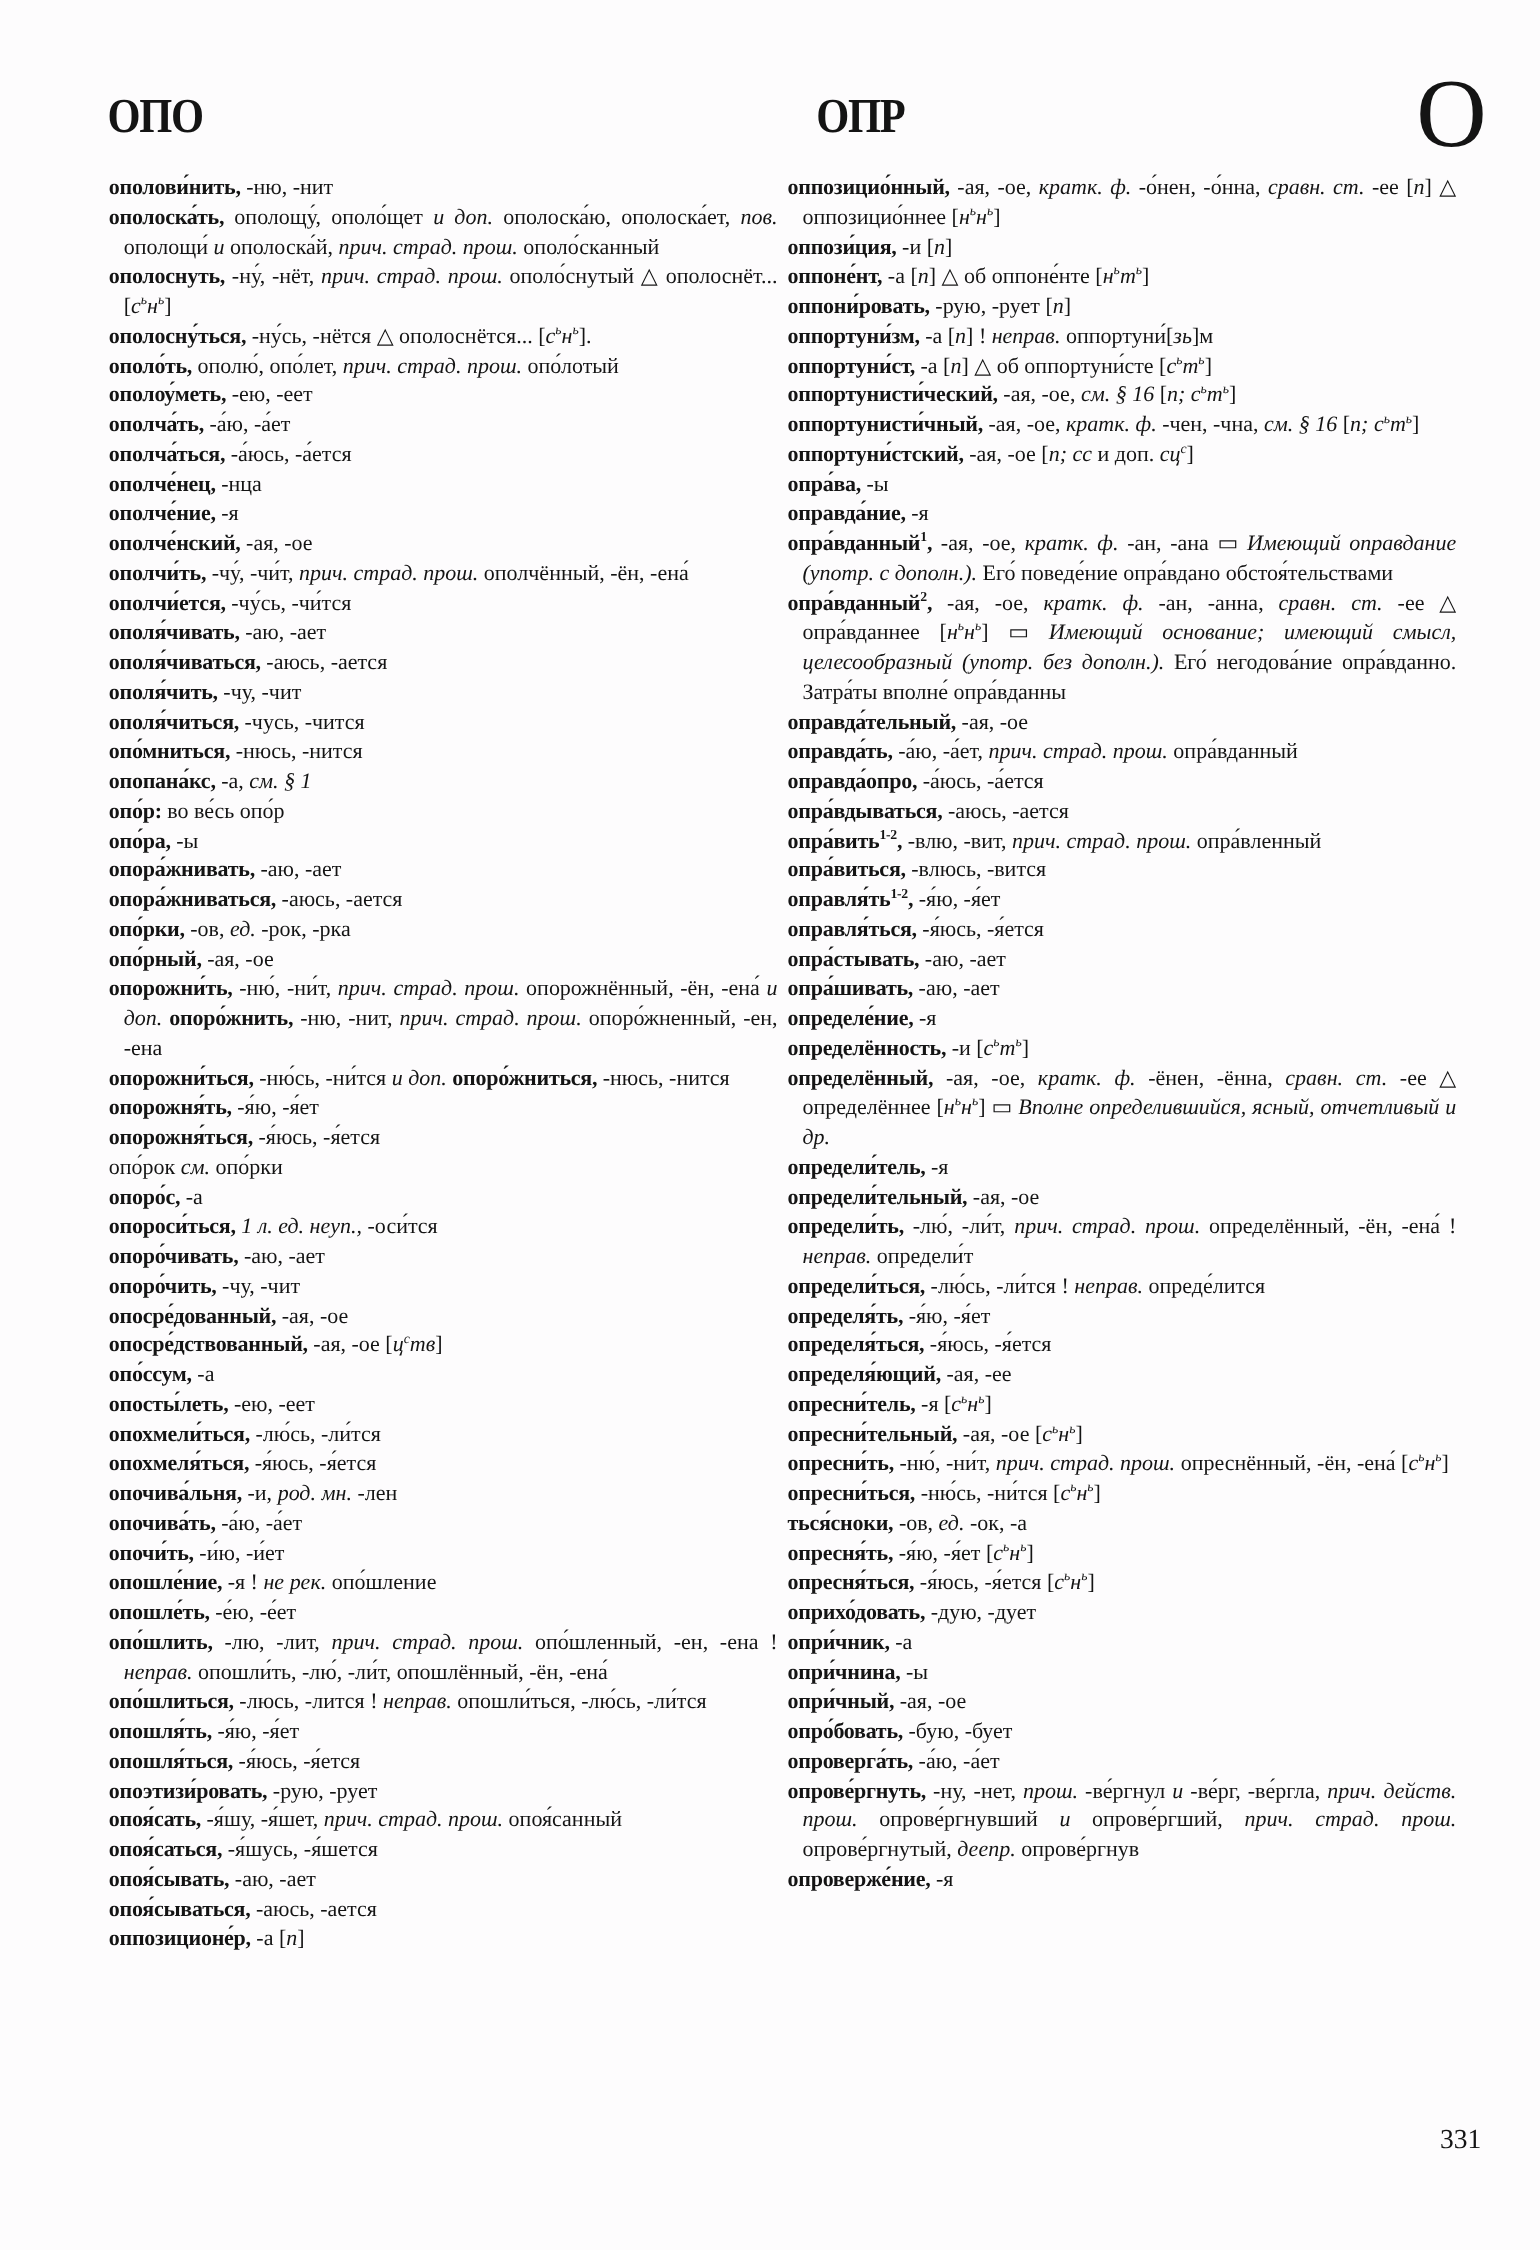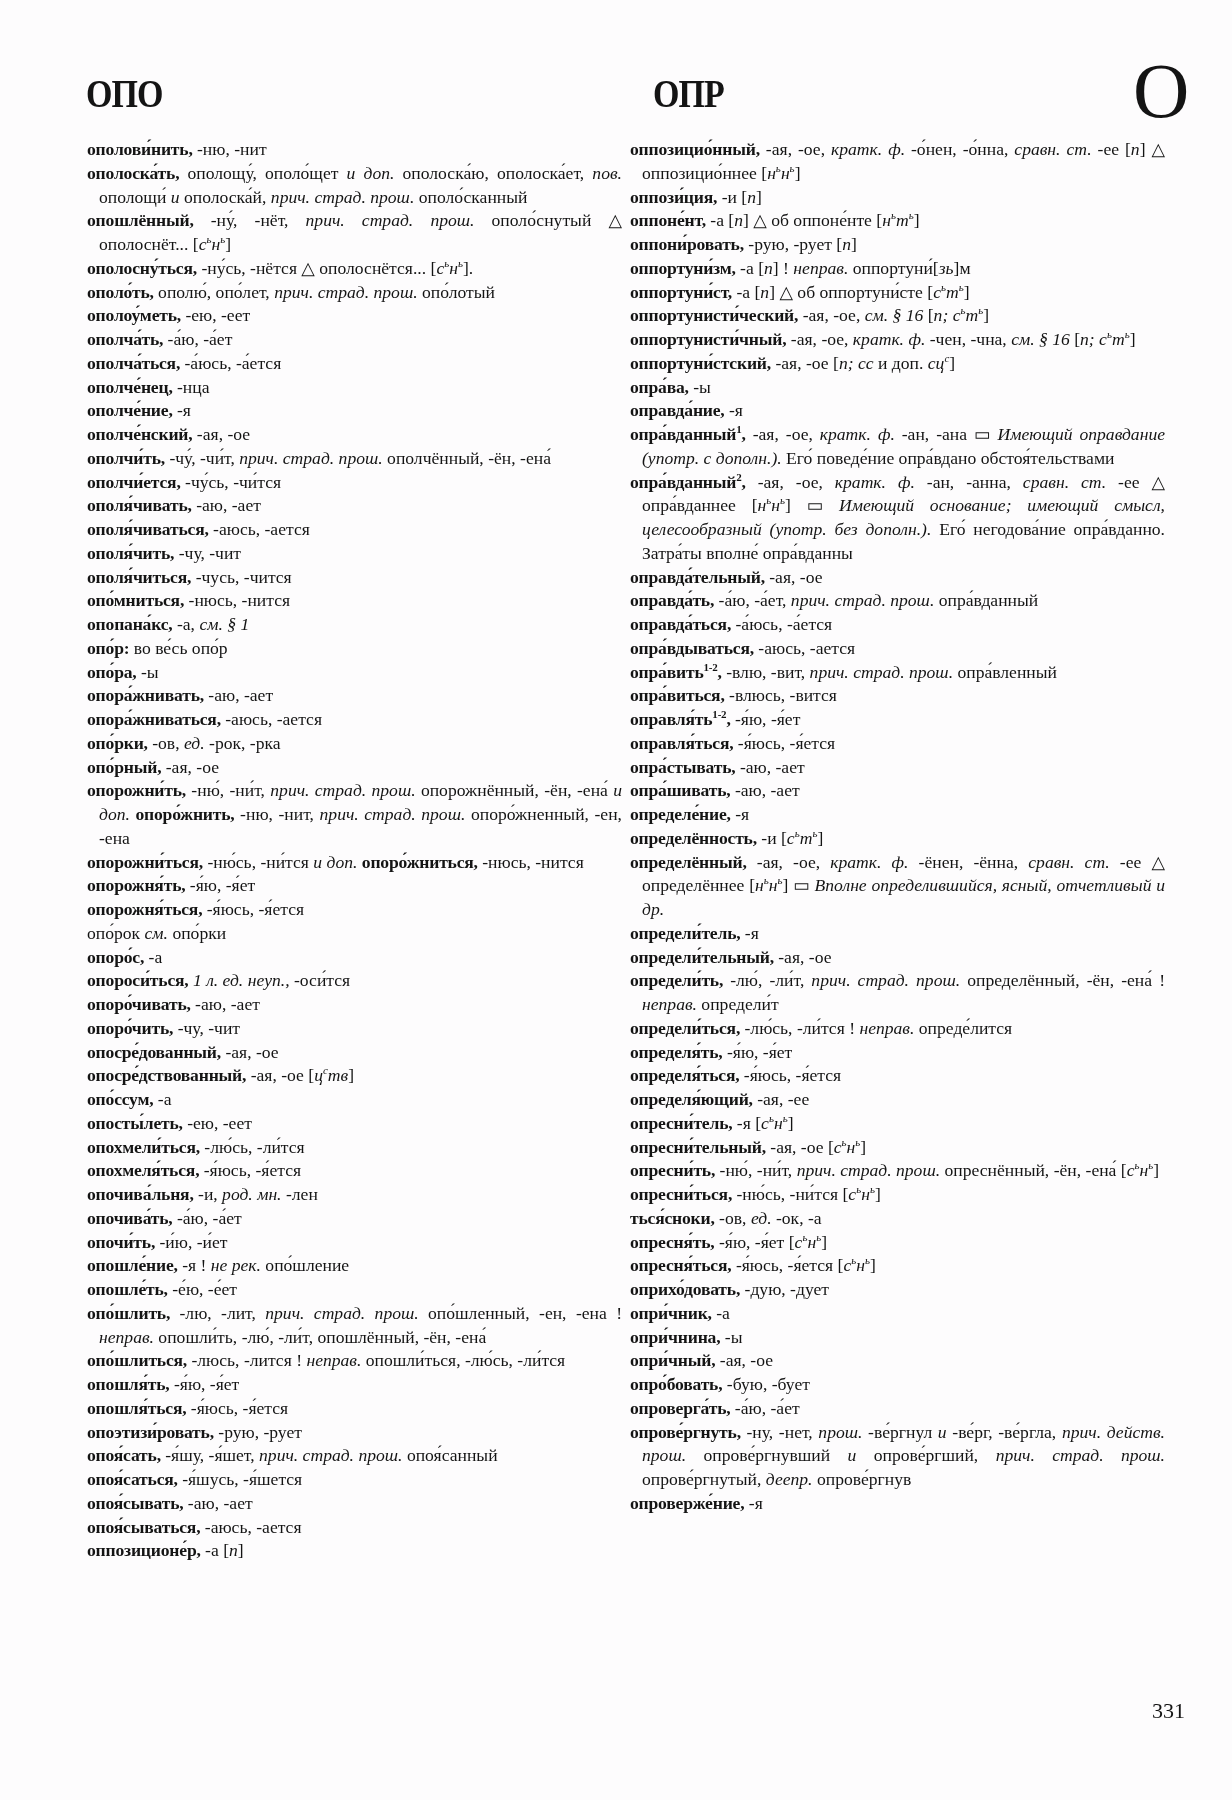"ополови́нить, -ню, -нит" .col { font-family: Liberation Serif, serif -> none }
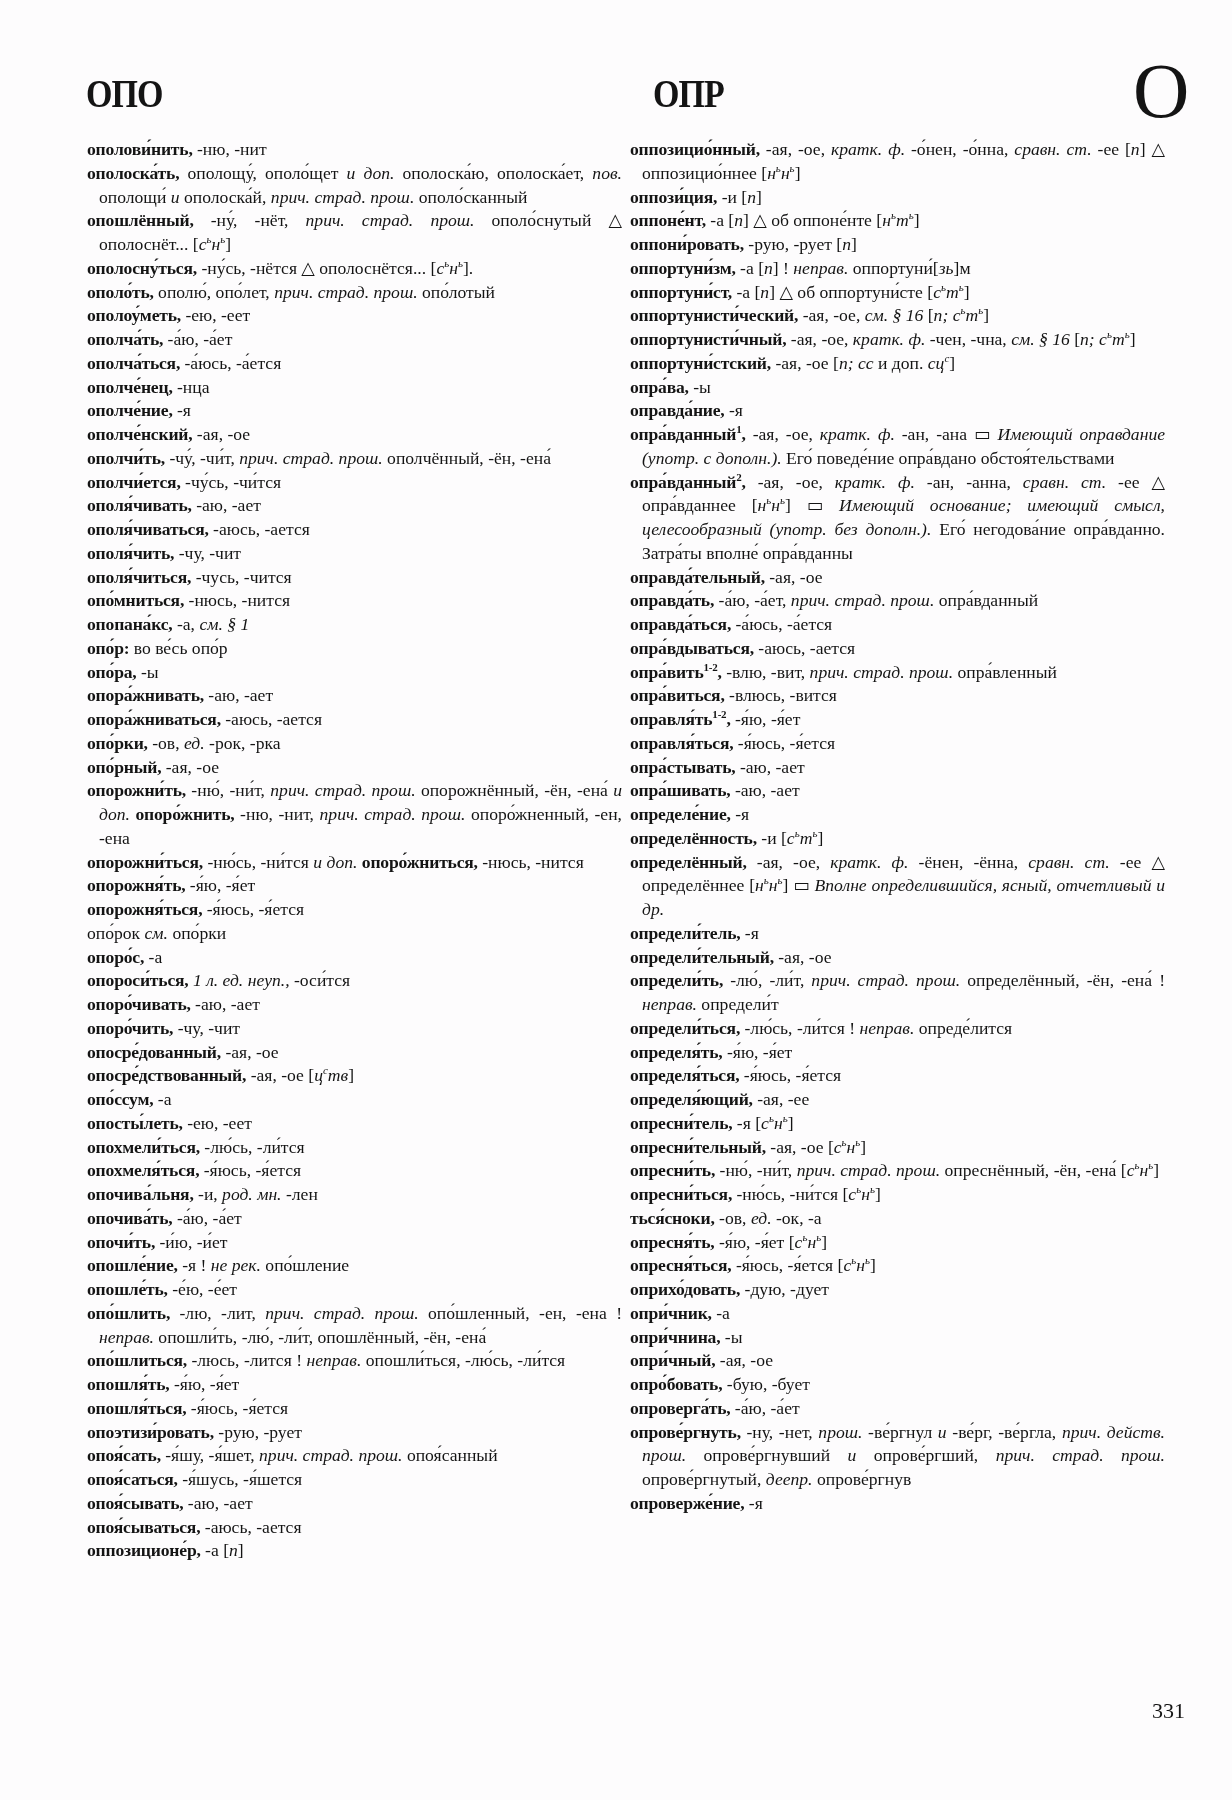"опошлённый," b { text: опошлённый -> ополоснуть }
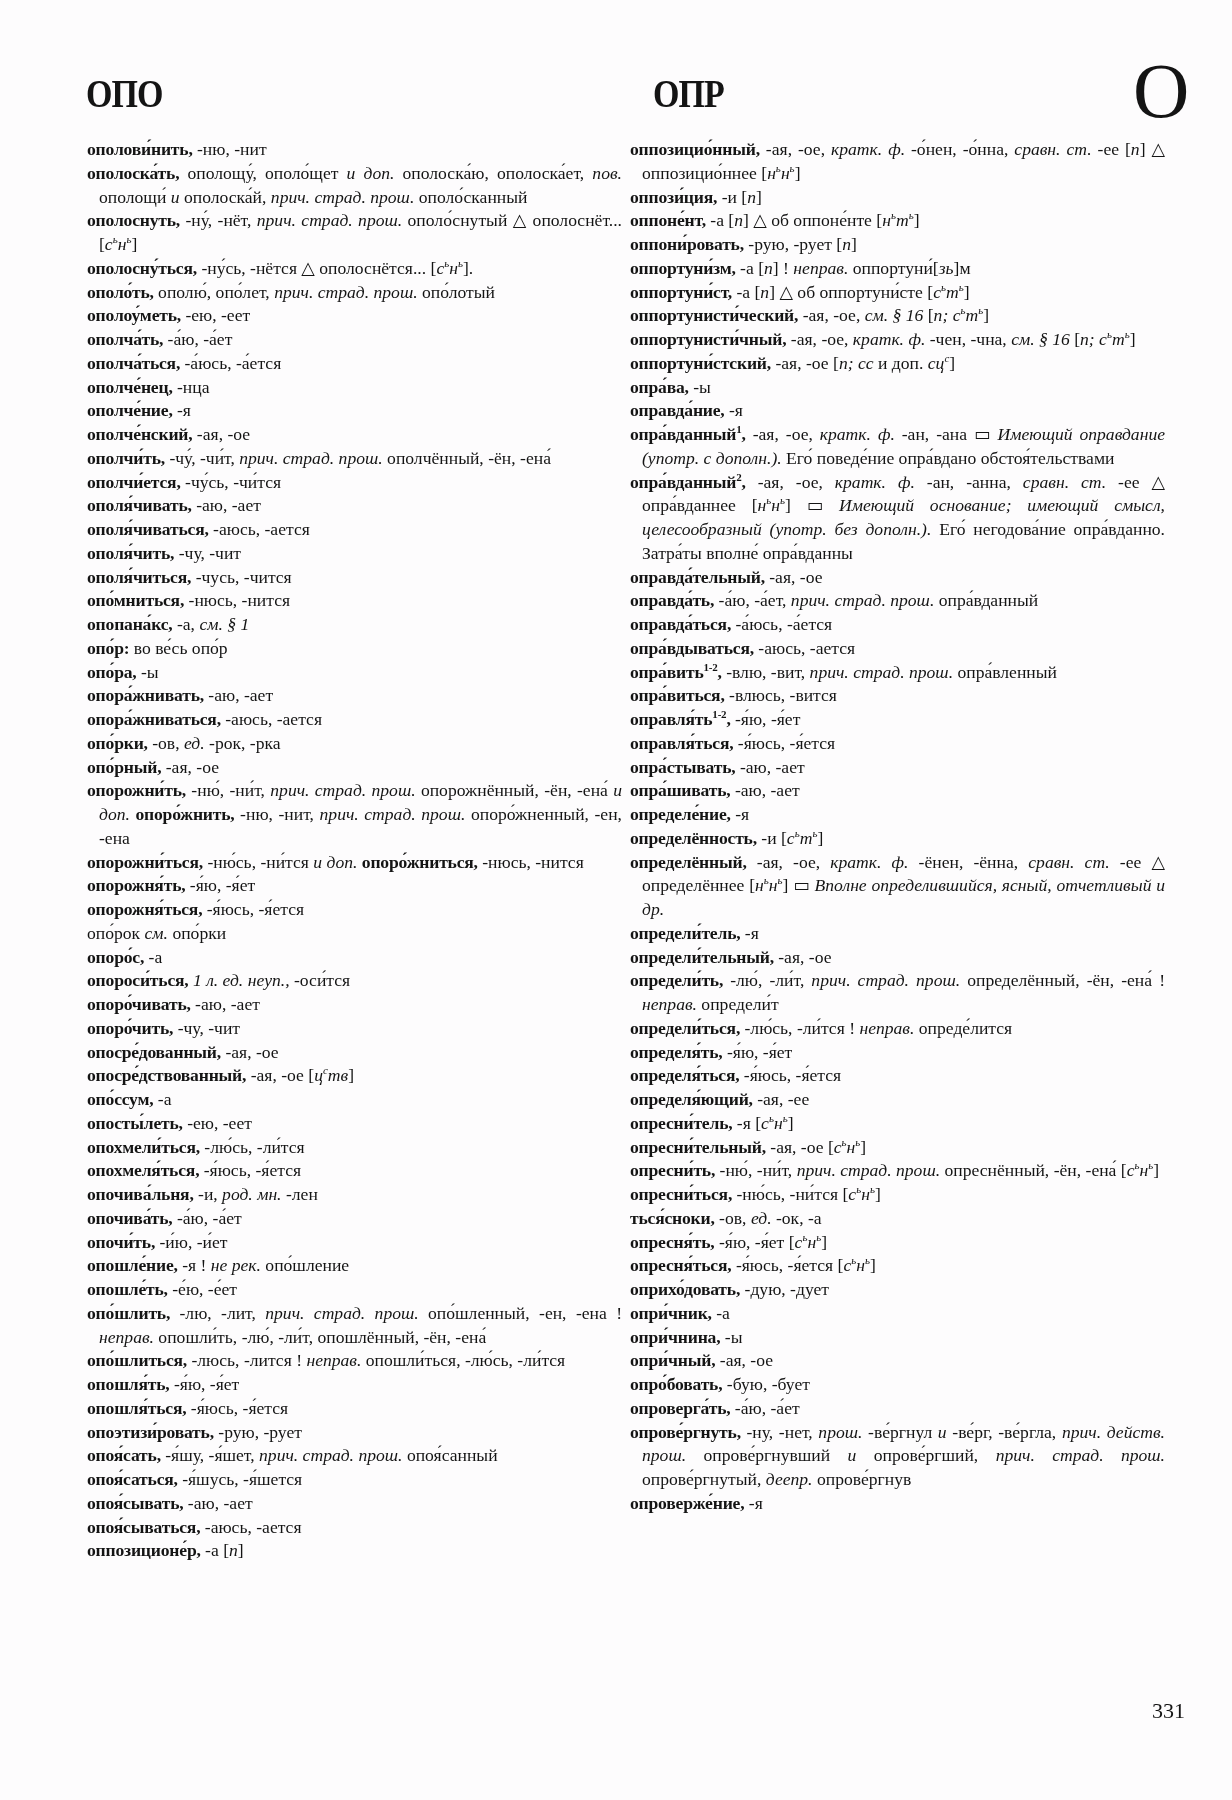"оправда́ться," b { text: оправда́ться -> оправда́опро }
